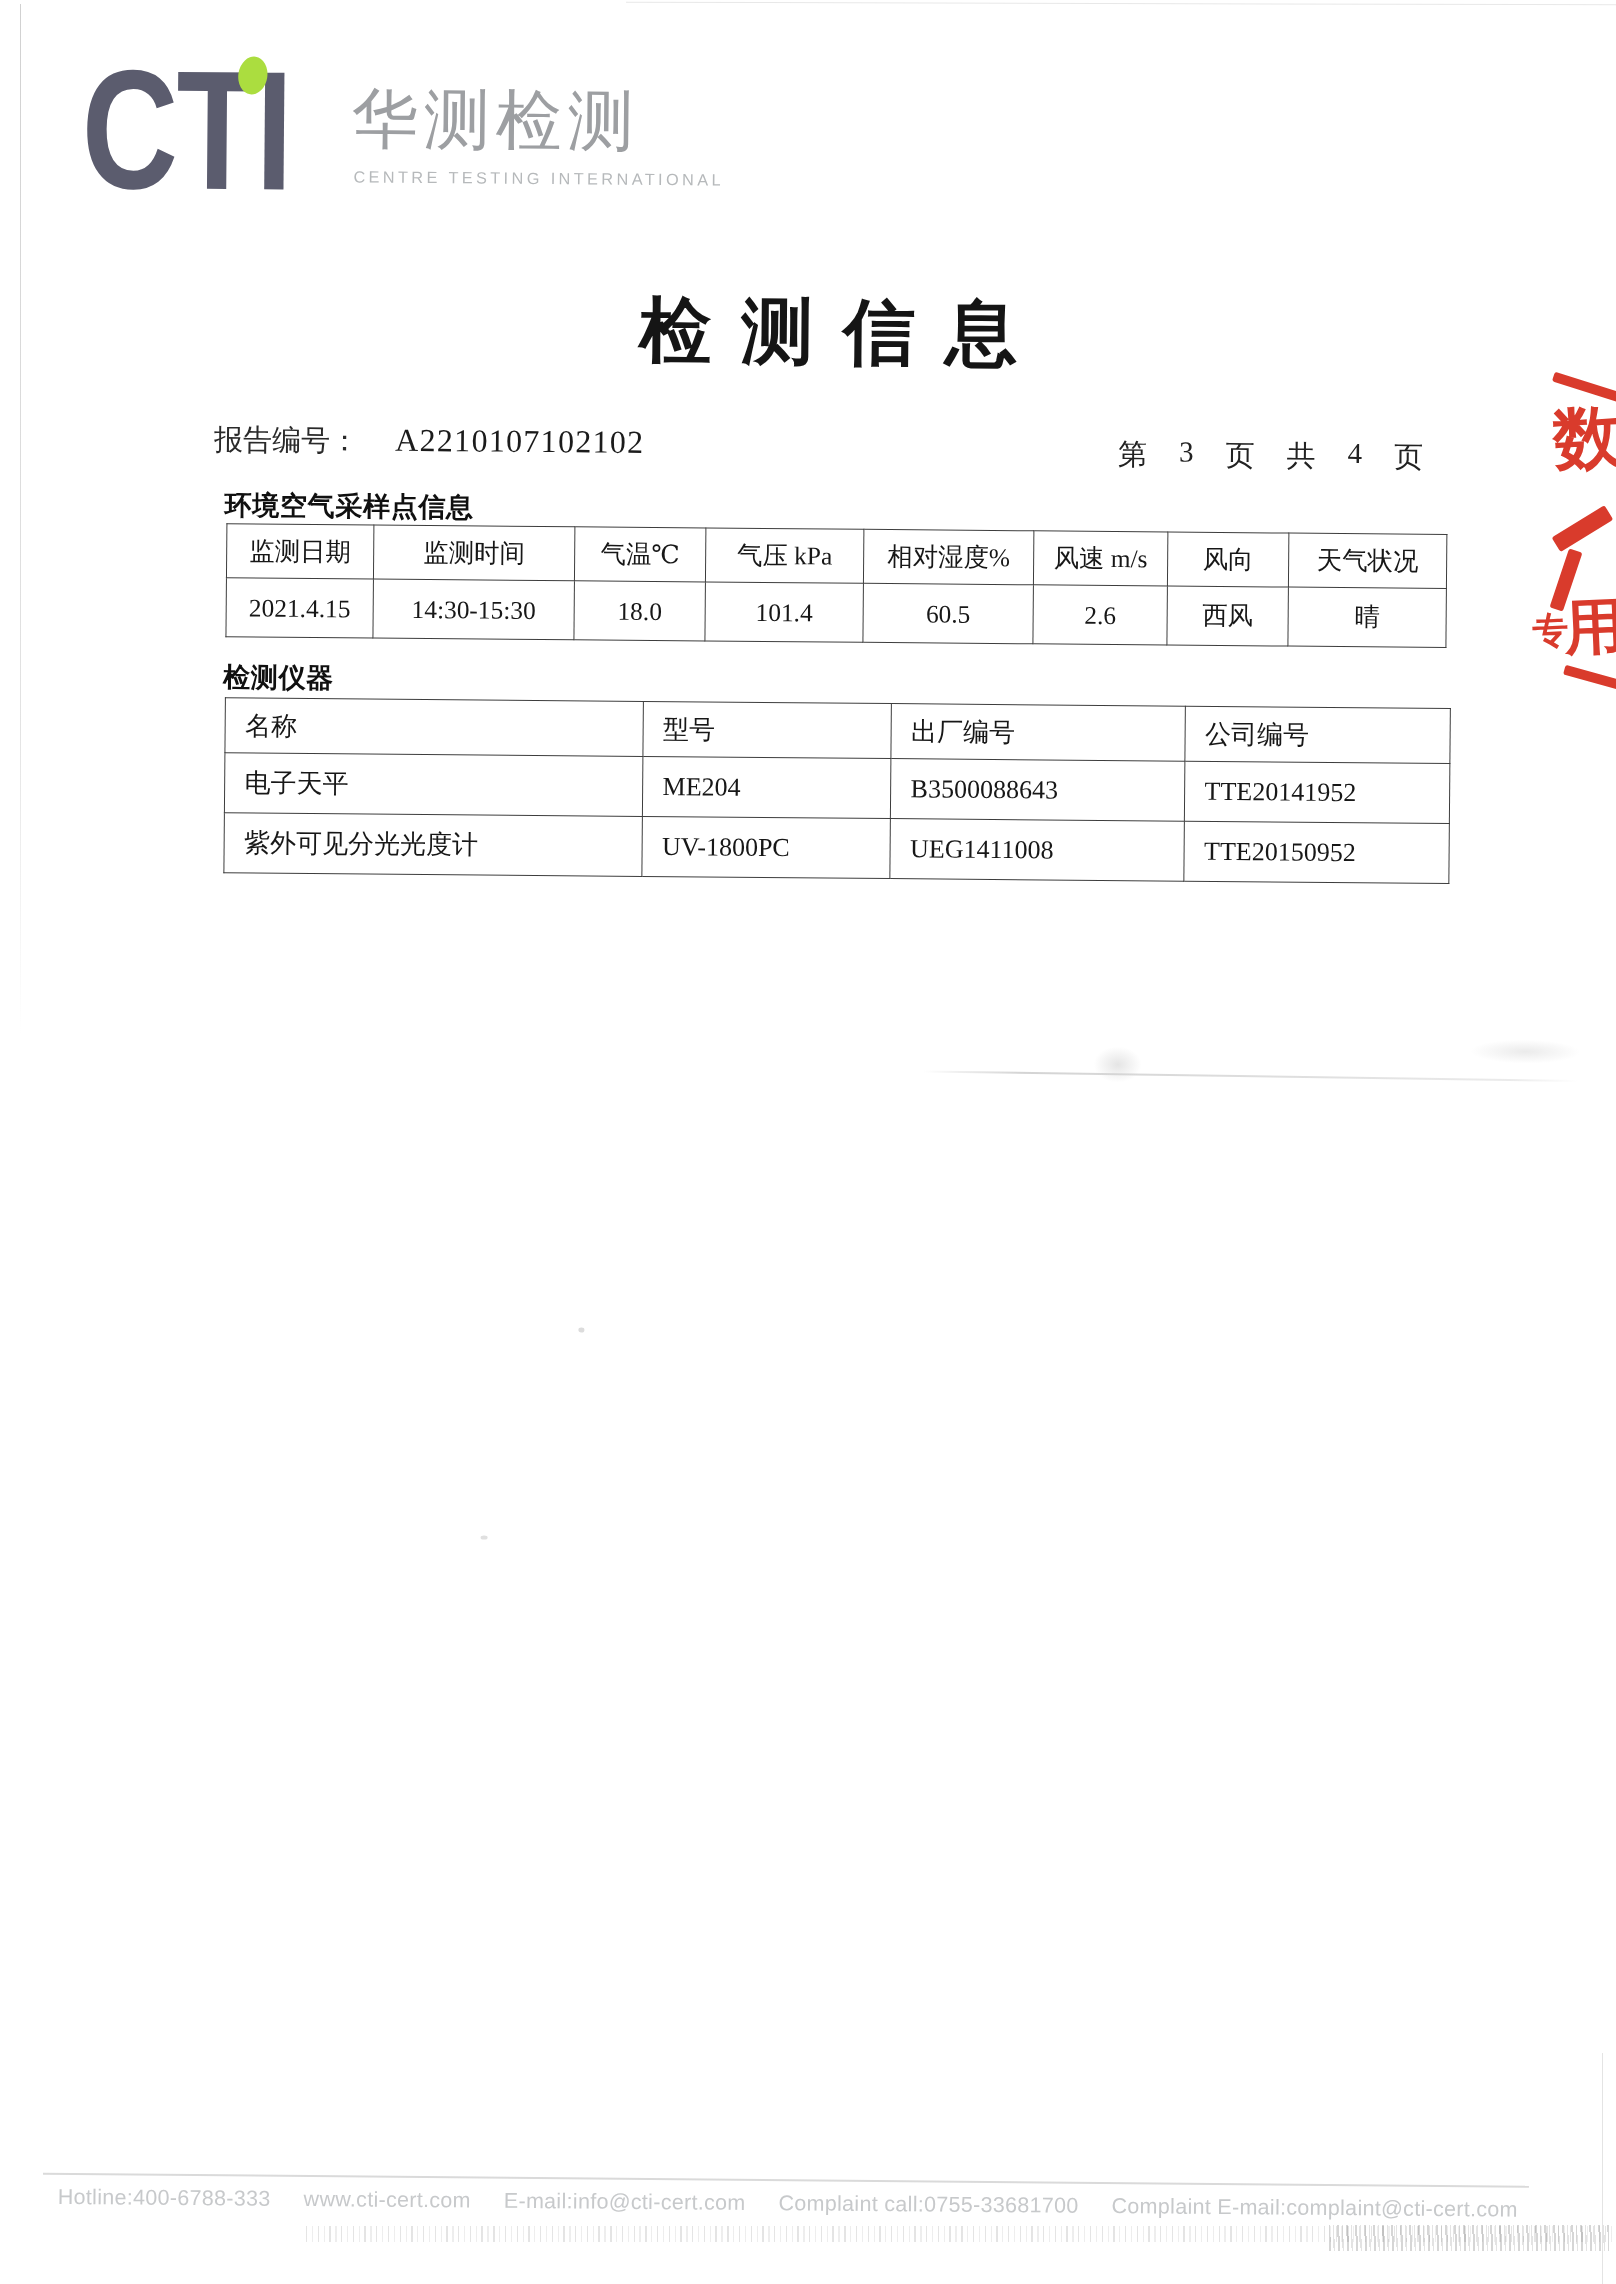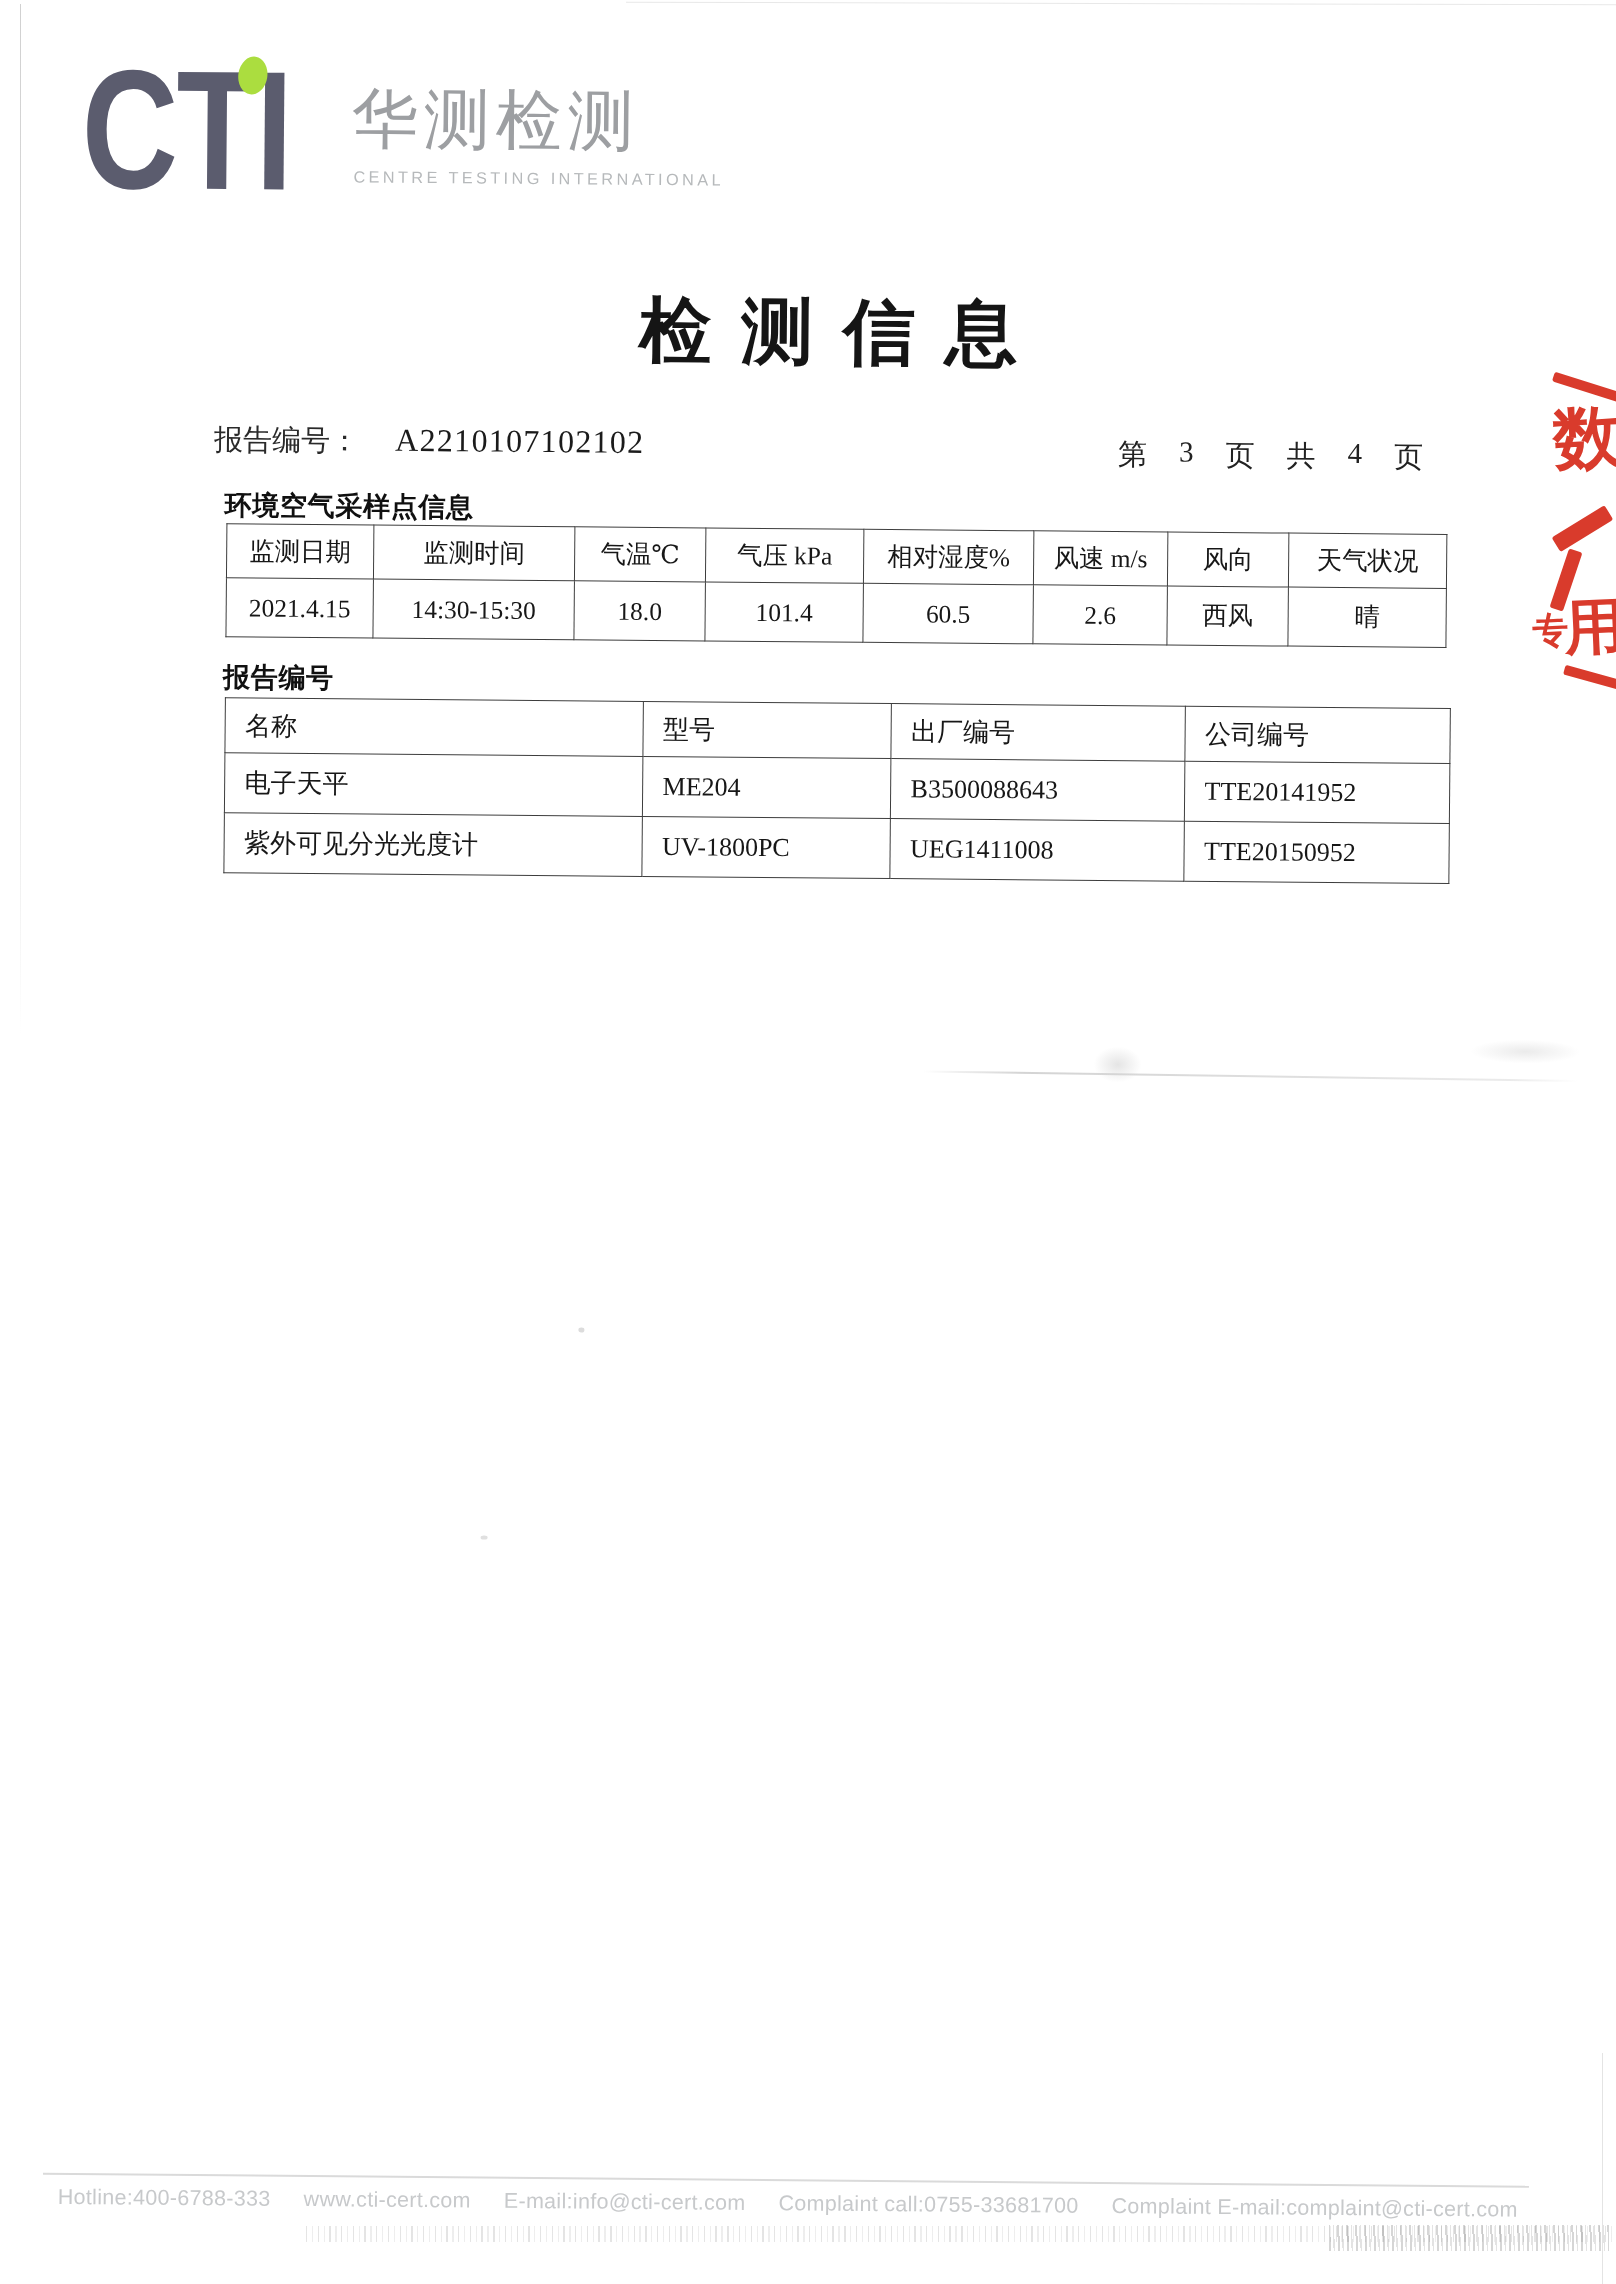"报告编号" div.sec-h { text: 报告编号 -> 检测仪器 }
